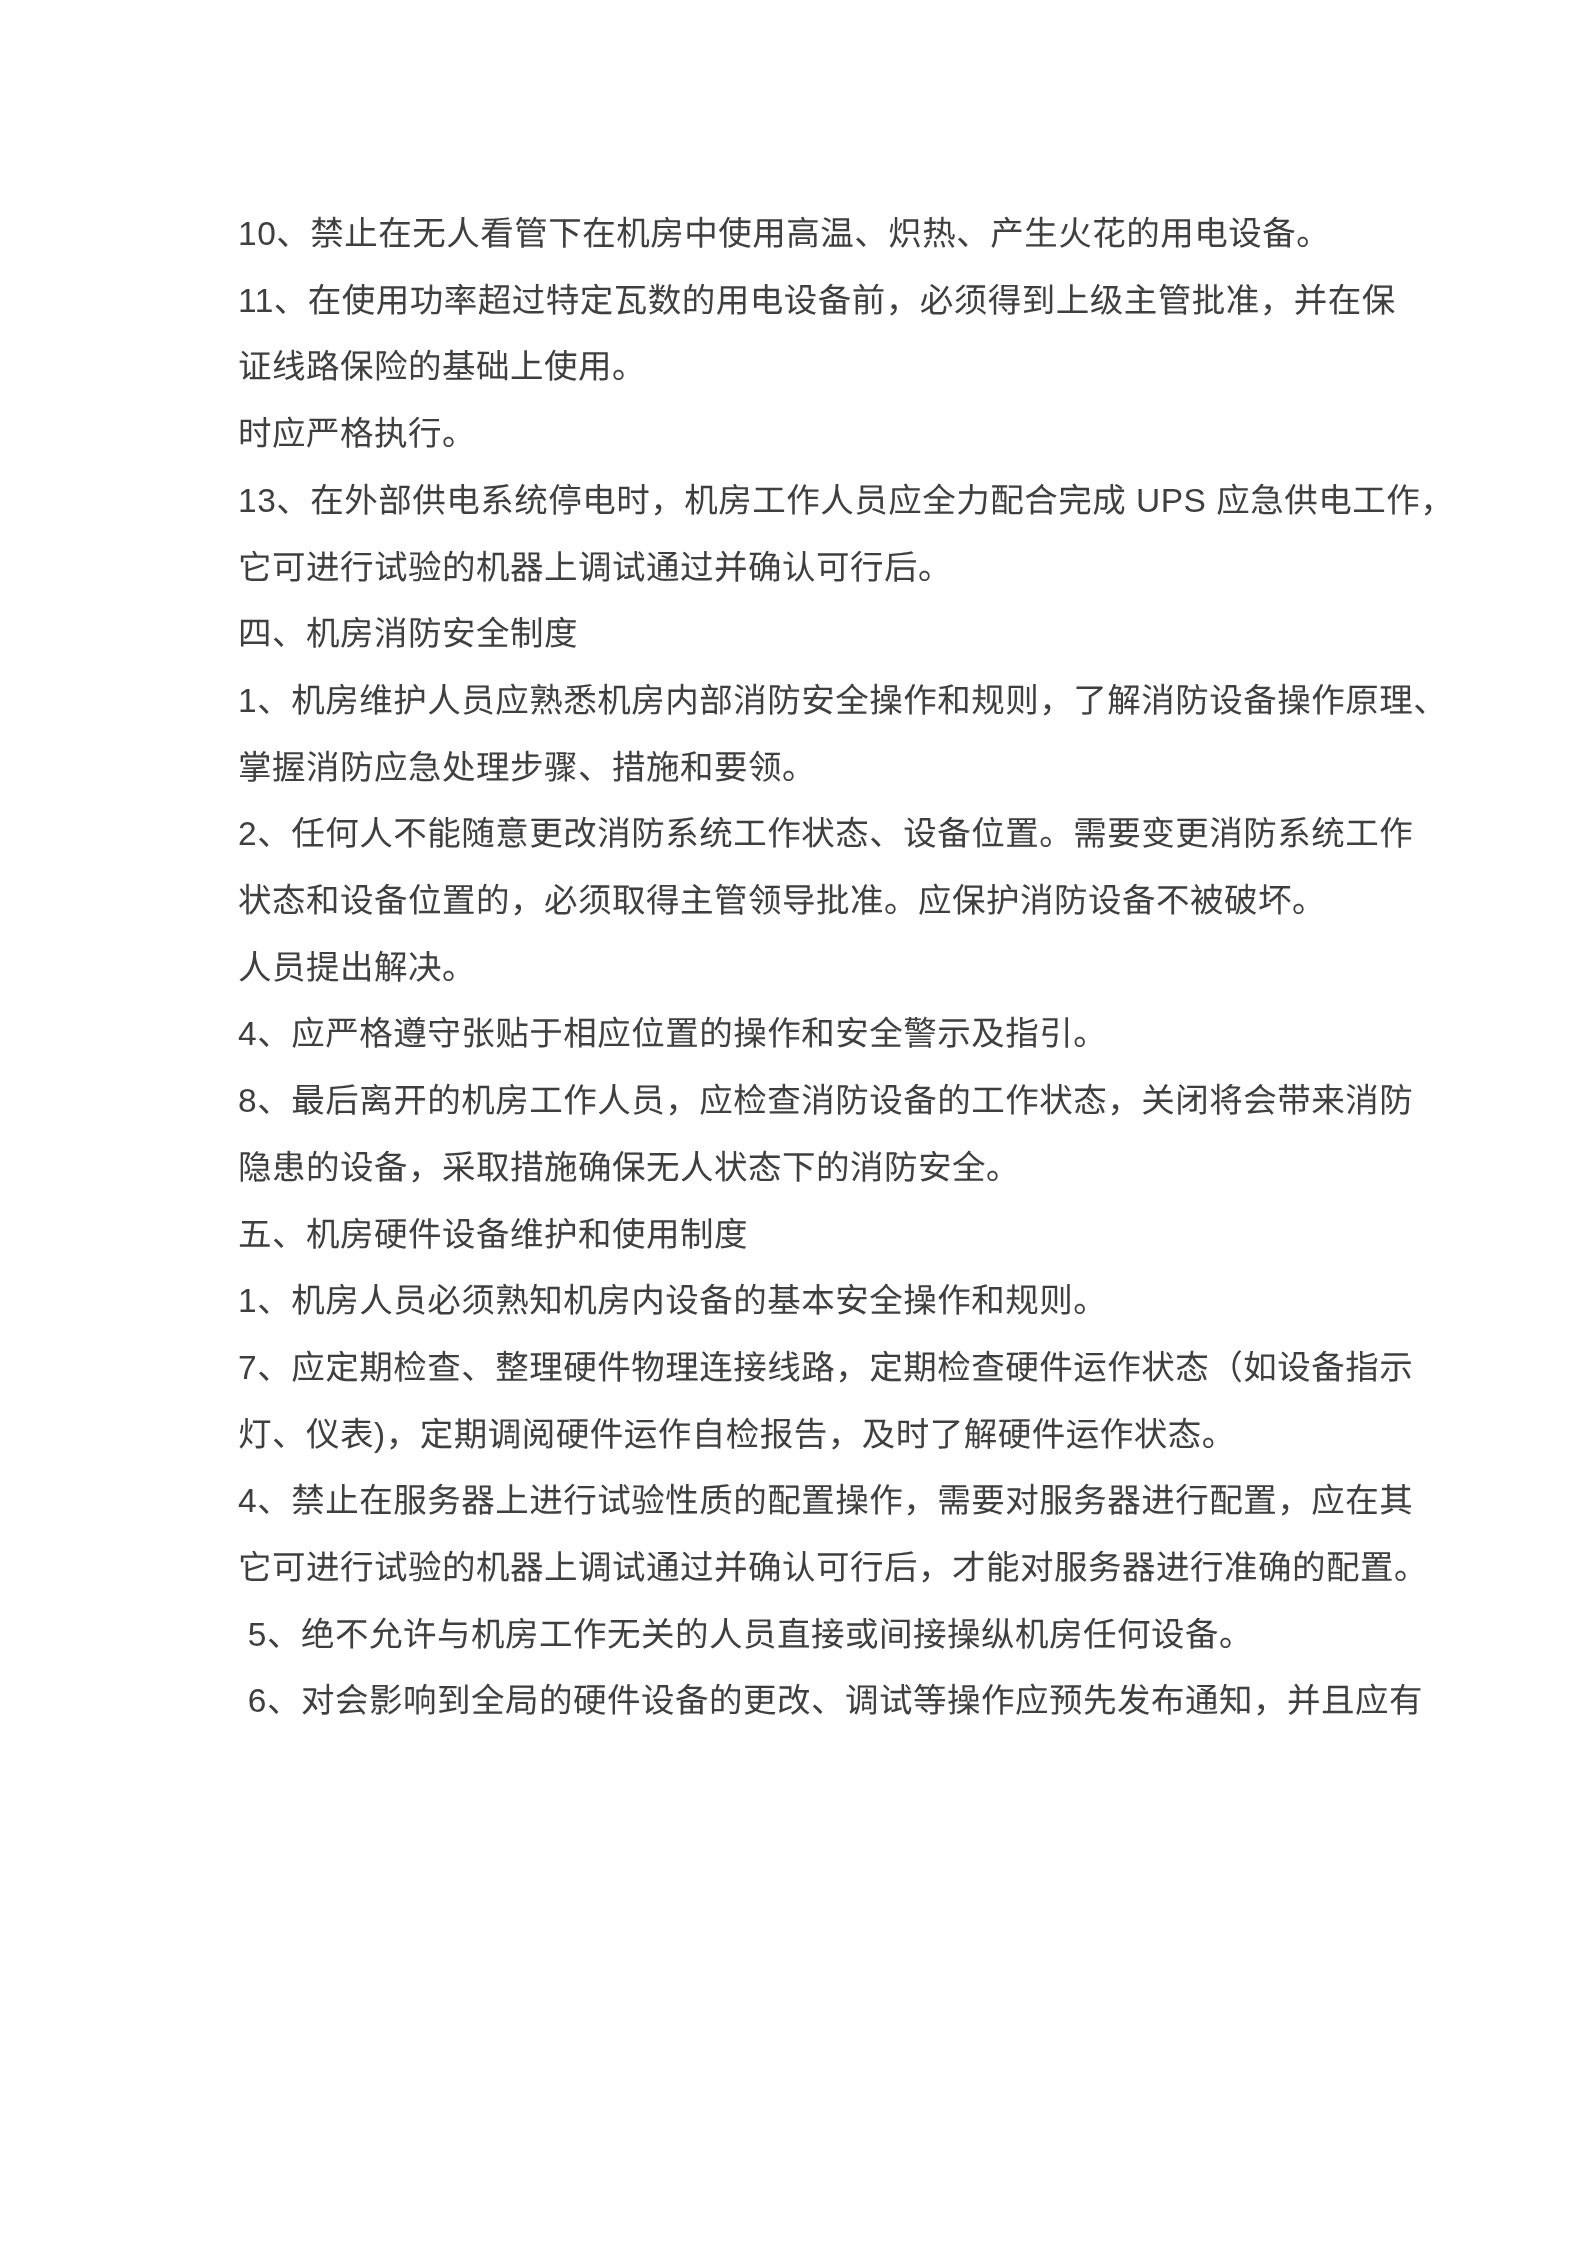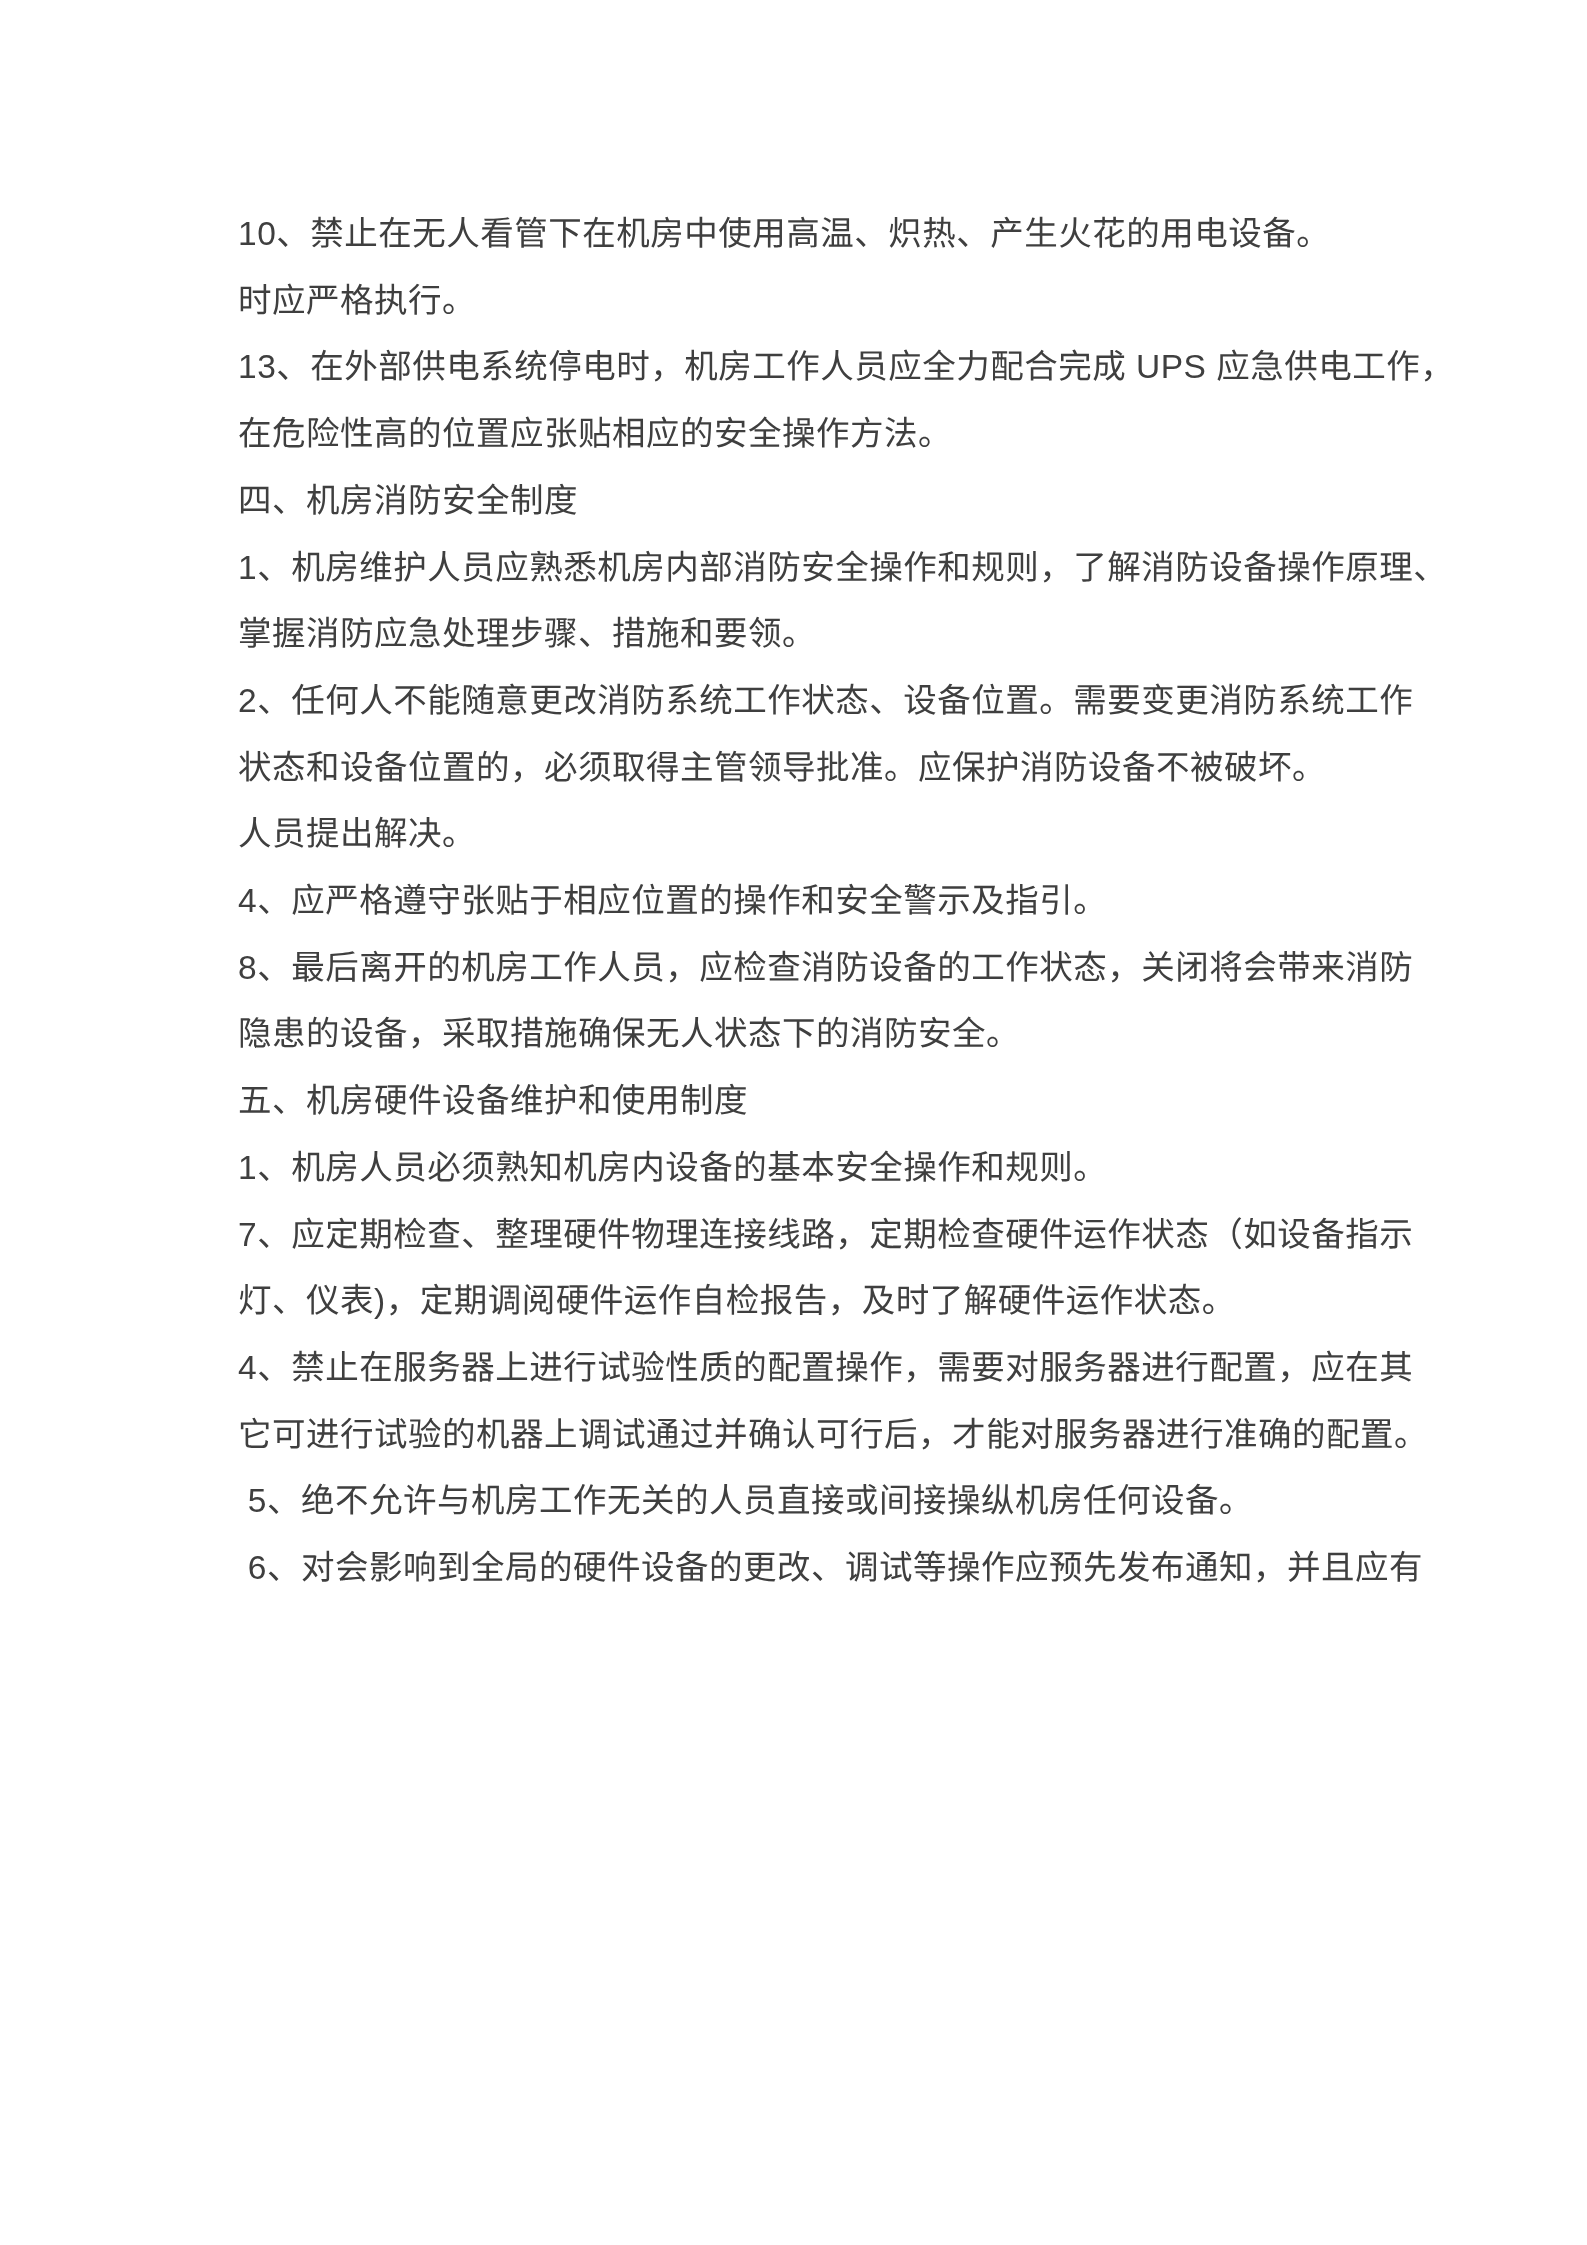"11、在使用功率超过特定瓦数的用电设备前，必须得到上级主管批准，并在保" div.paragraph { html: none -> <div> <div>11、在使用功率超过特定瓦数的用电设备前，必须得到上级主管批准，并在保</div> <div>证线路保险的基础上使用。</div> </div> }
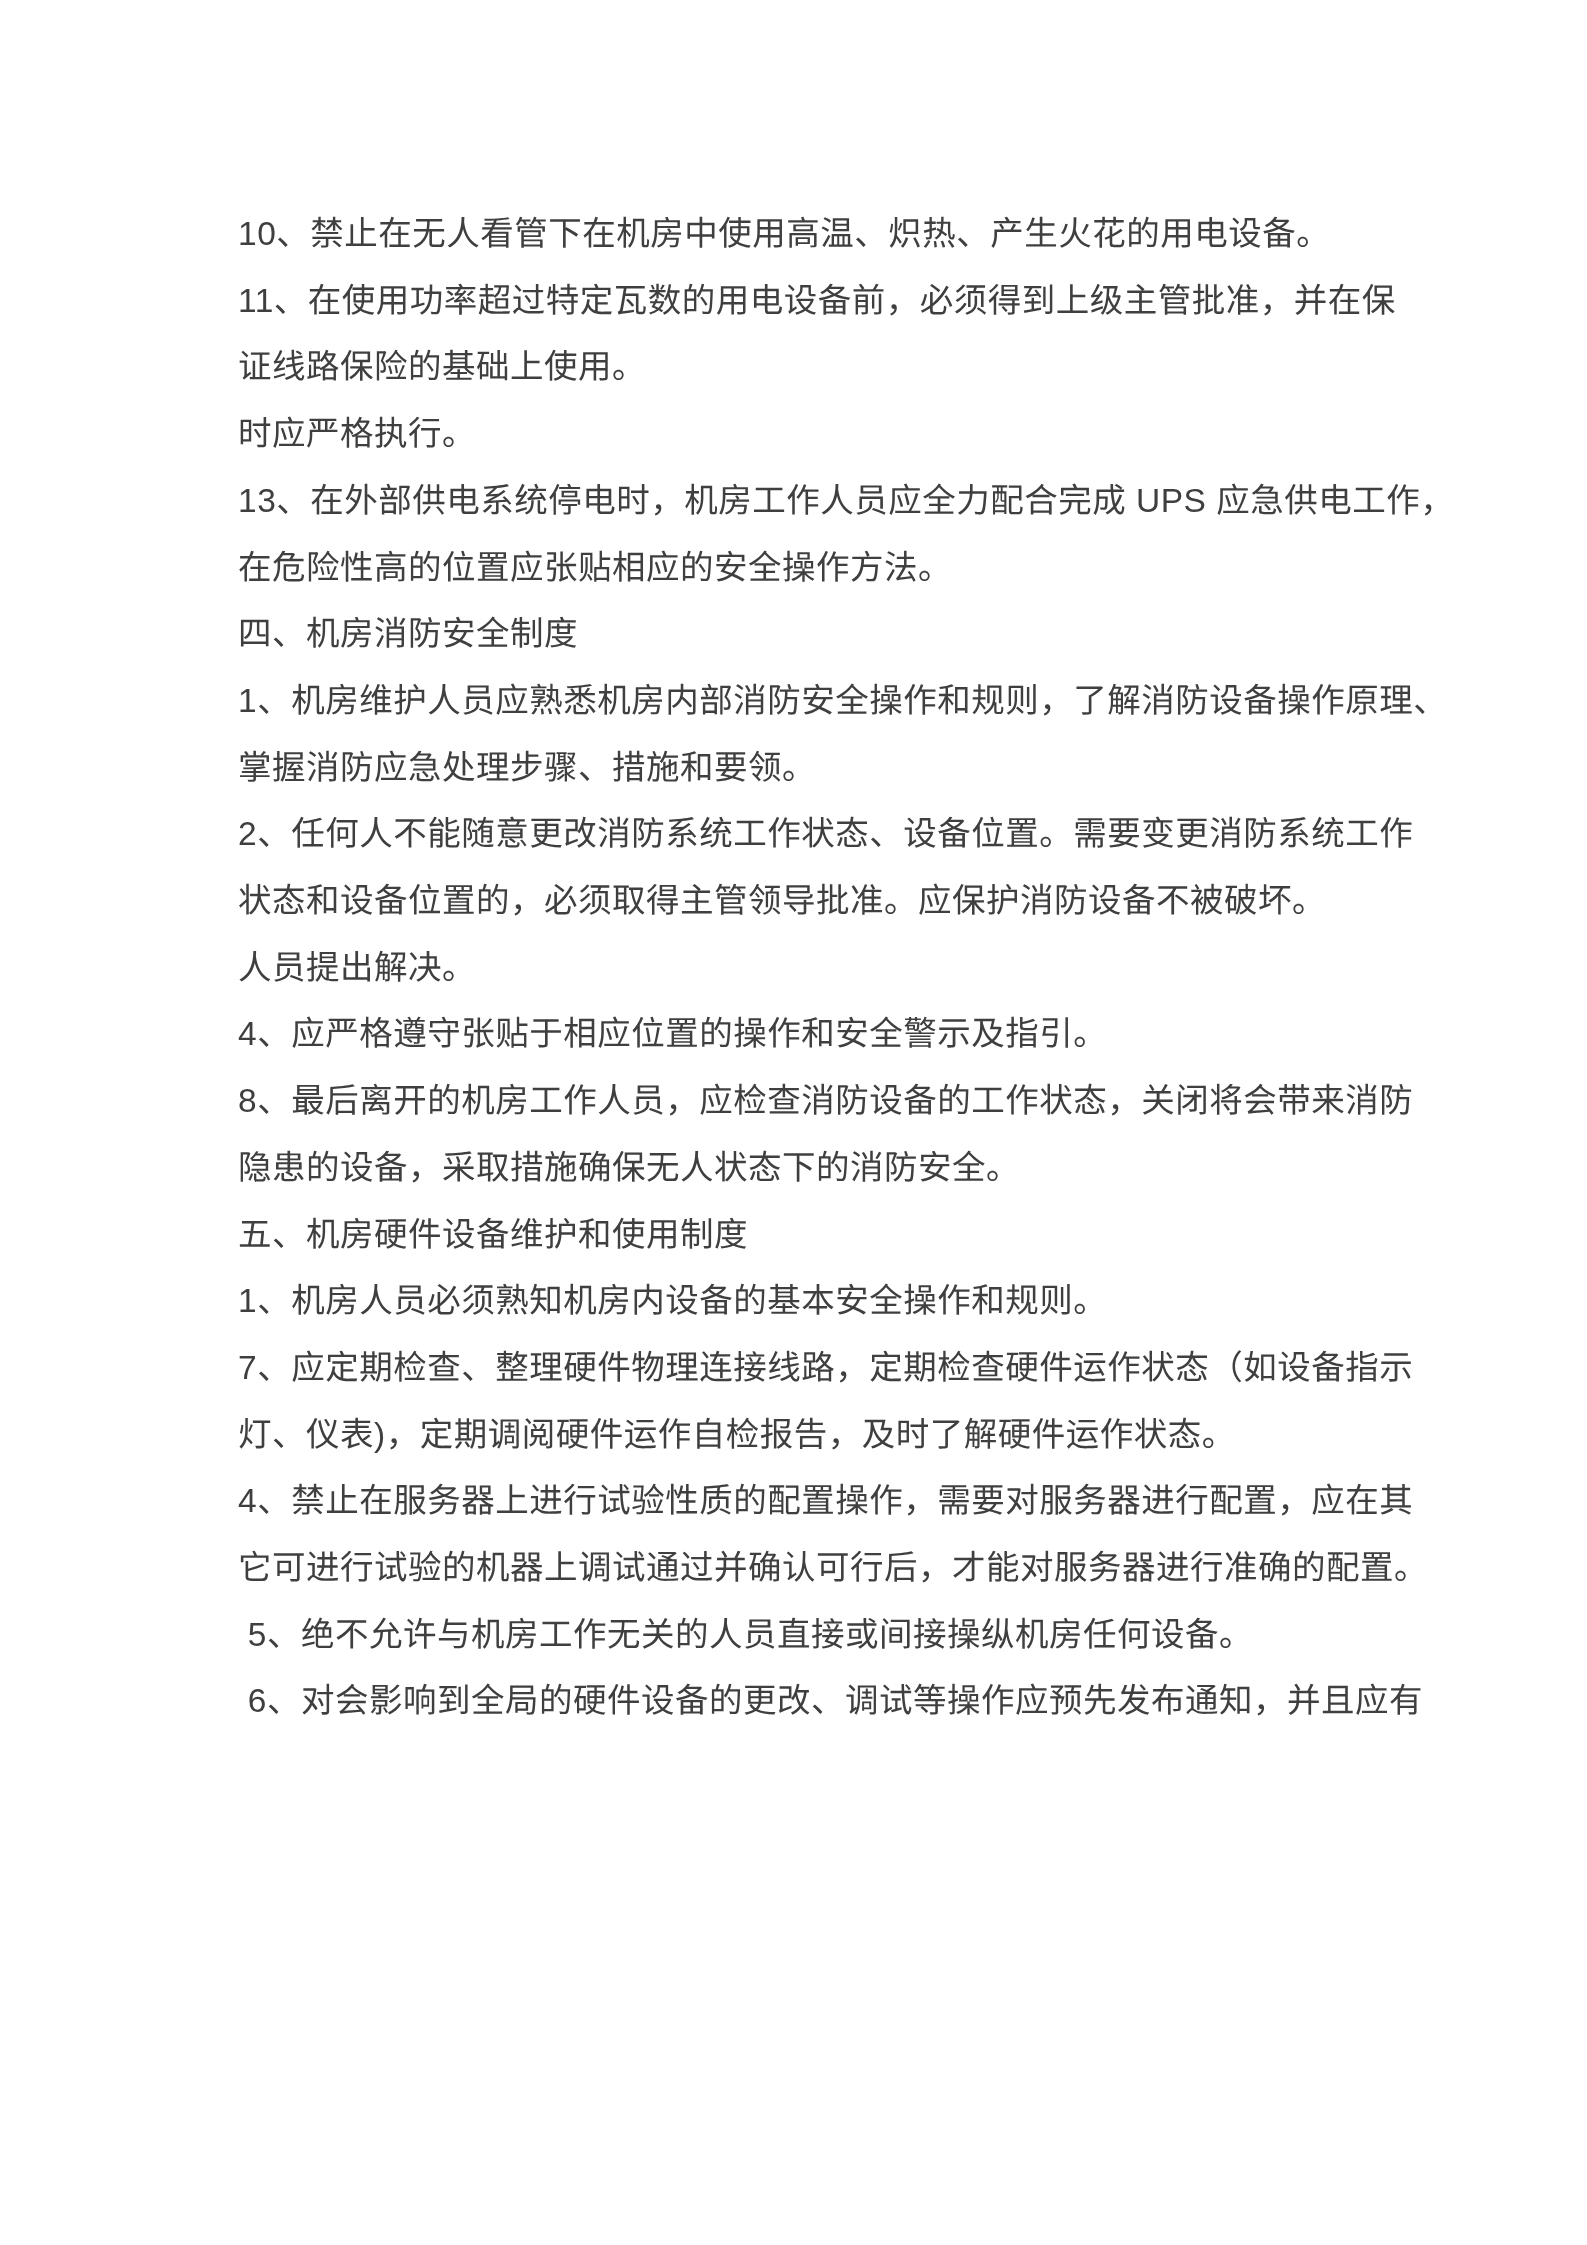"在危险性高的位置应张贴相应的安全操作方法。" div.line { text: 在危险性高的位置应张贴相应的安全操作方法 -> 它可进行试验的机器上调试通过并确认可行后 }
